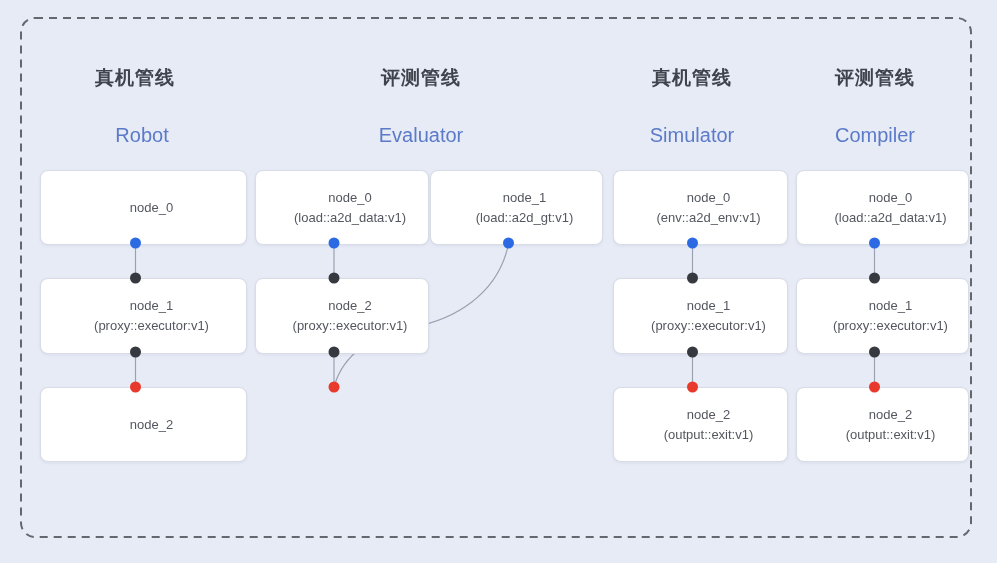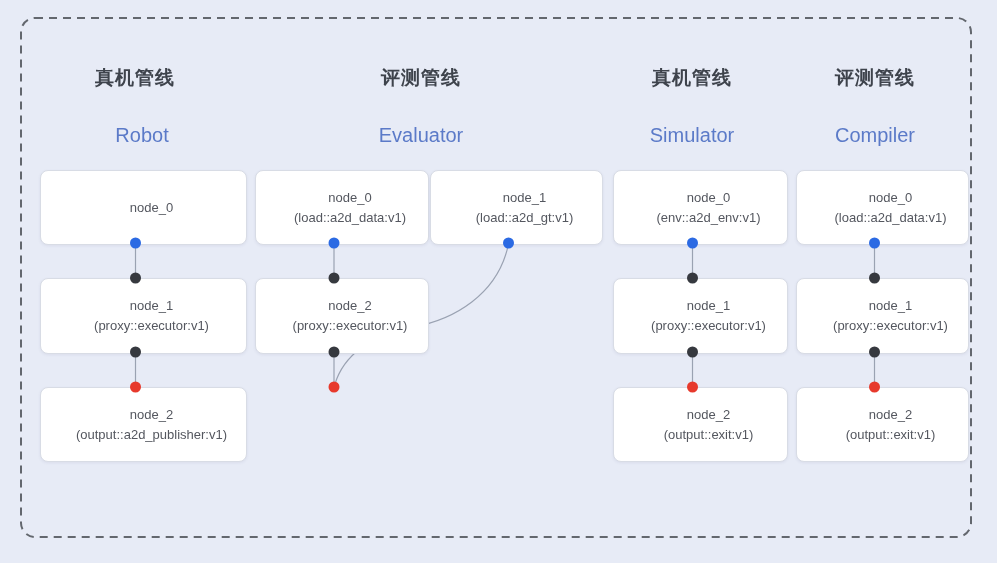"(output::a2d_publisher:v1)" div.ntype { html: <div>(output::a2d_publisher:v1)</div> -> none }
